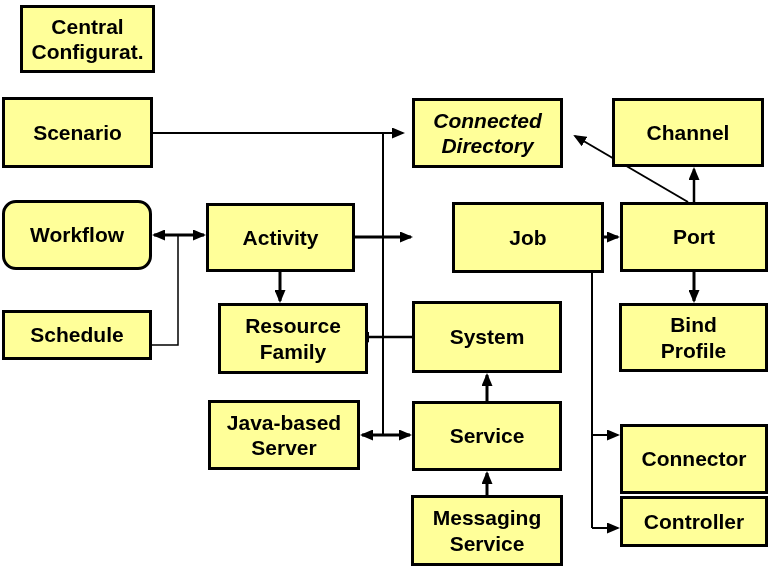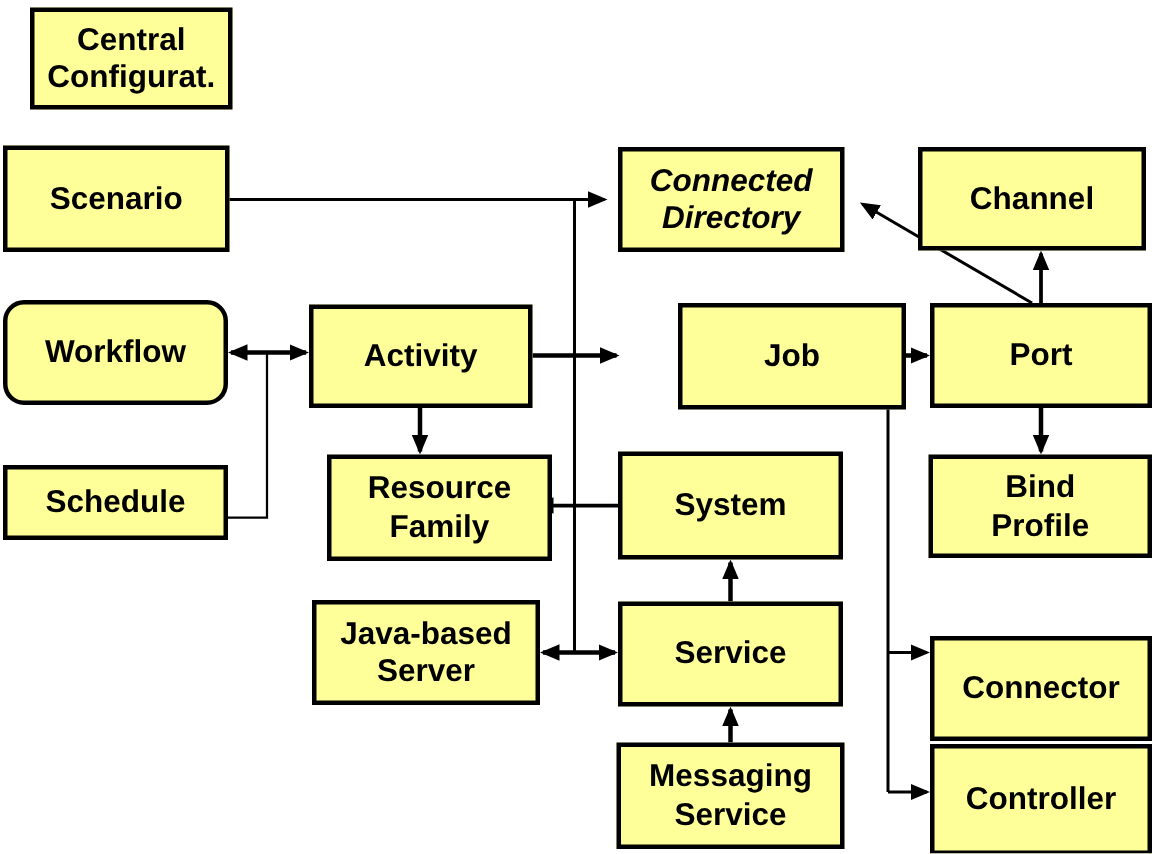"Controller" div.node { height: 74px -> 51px }
